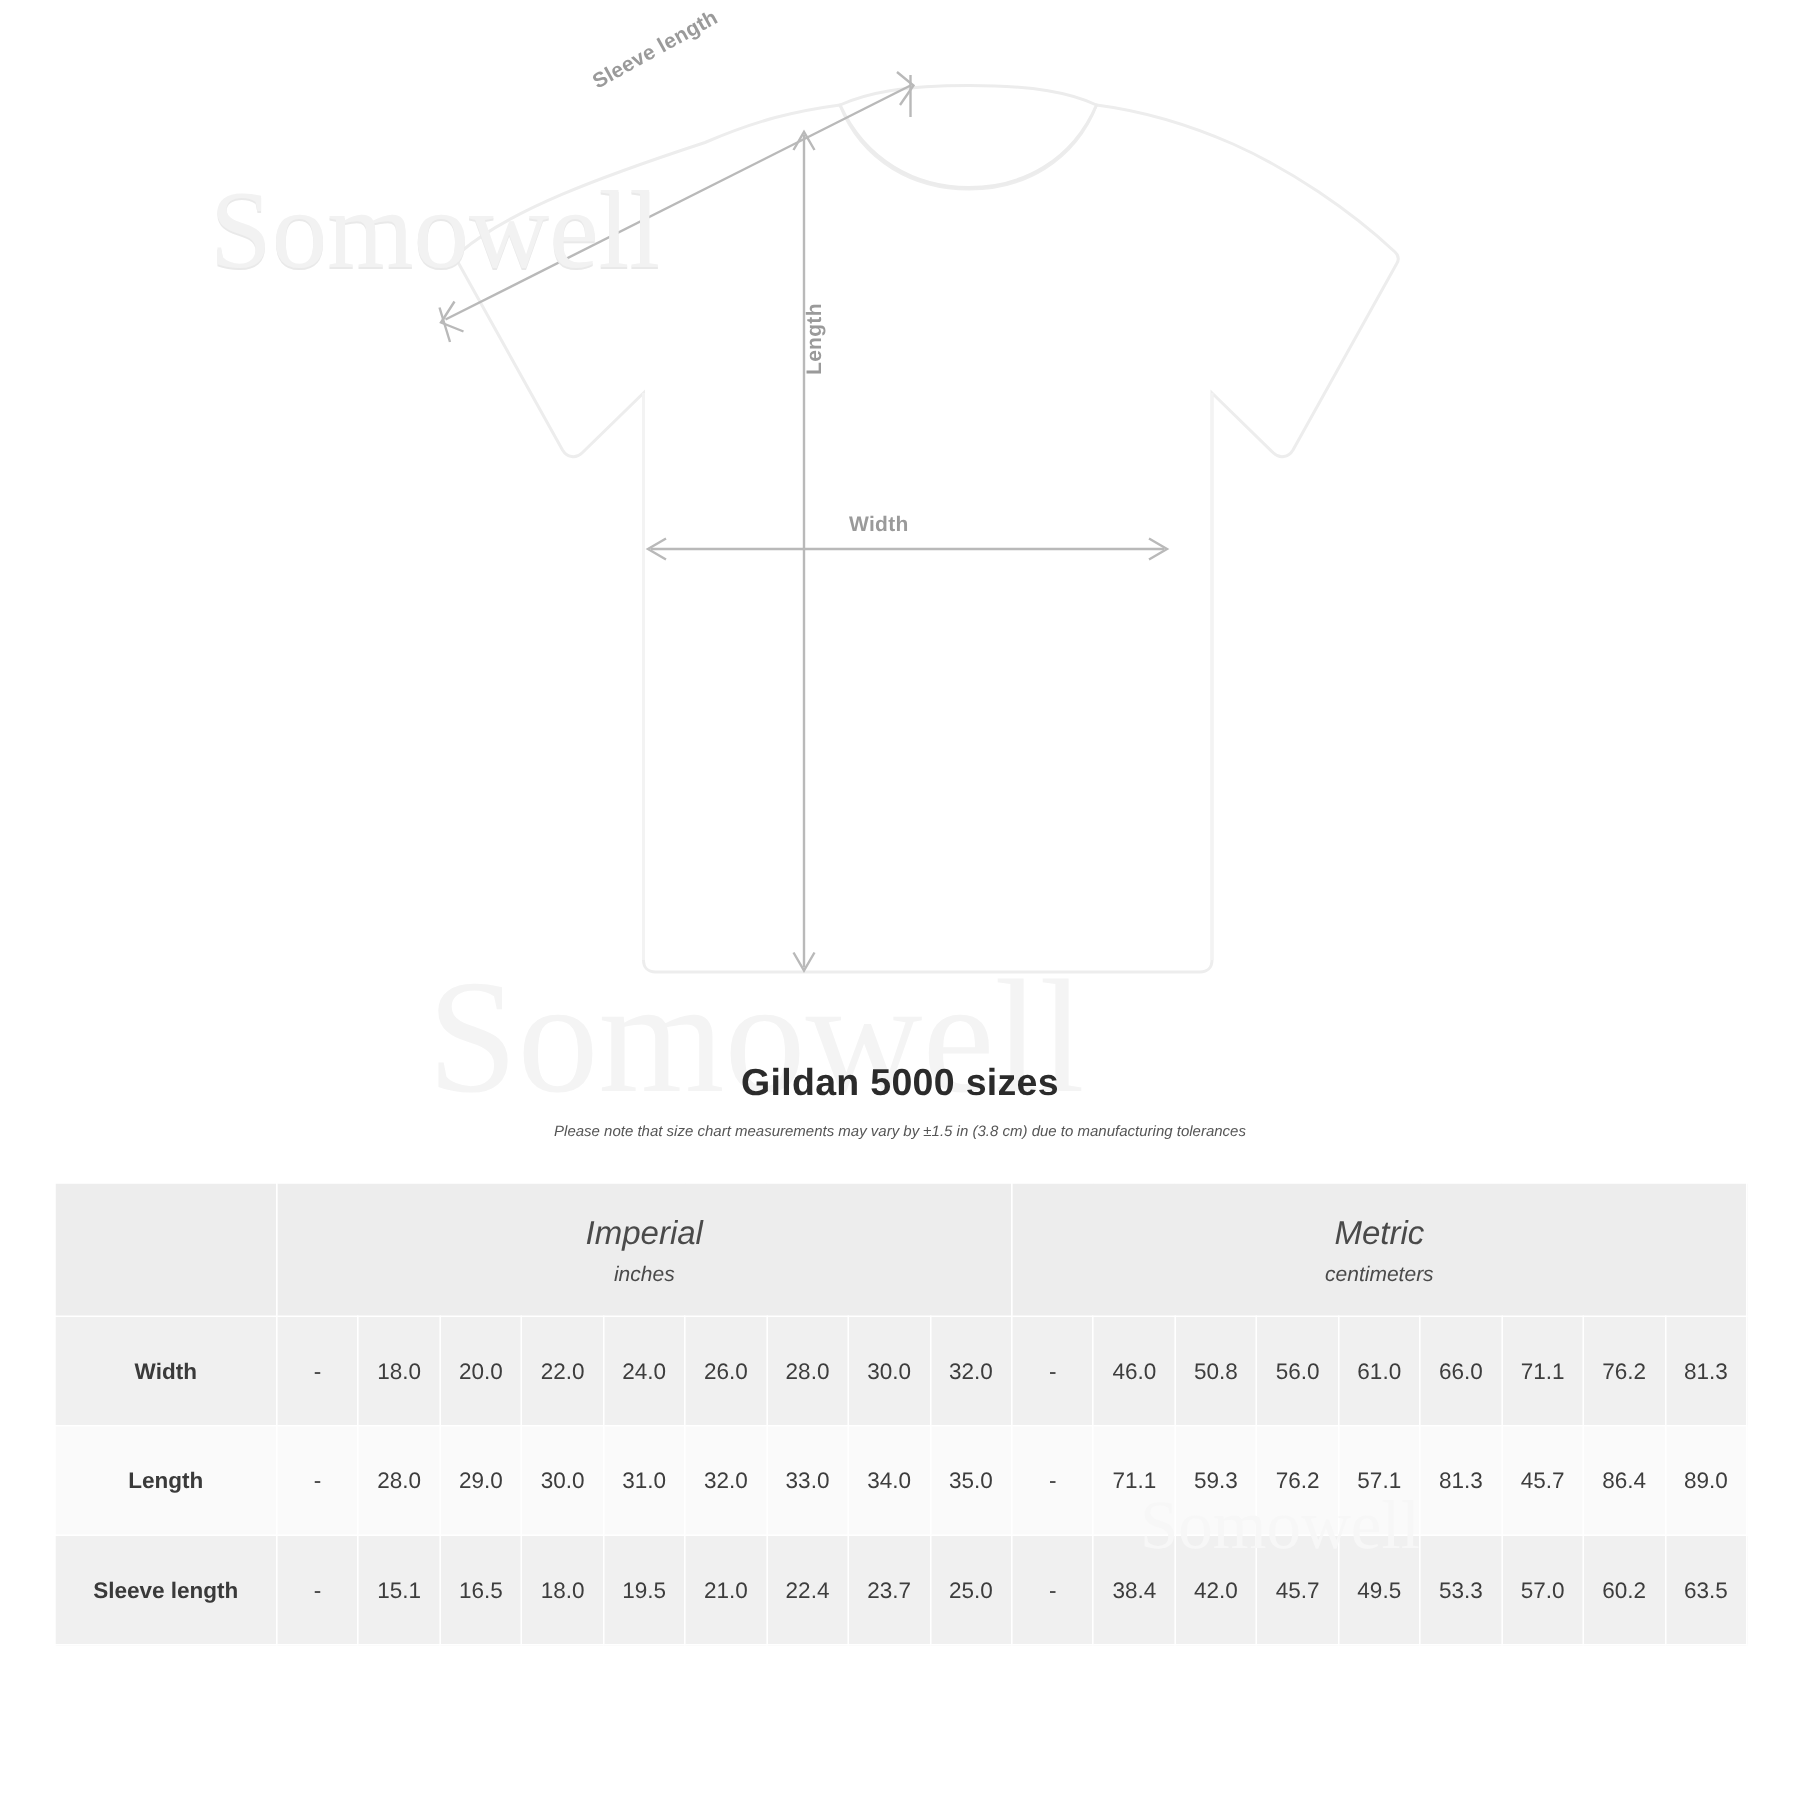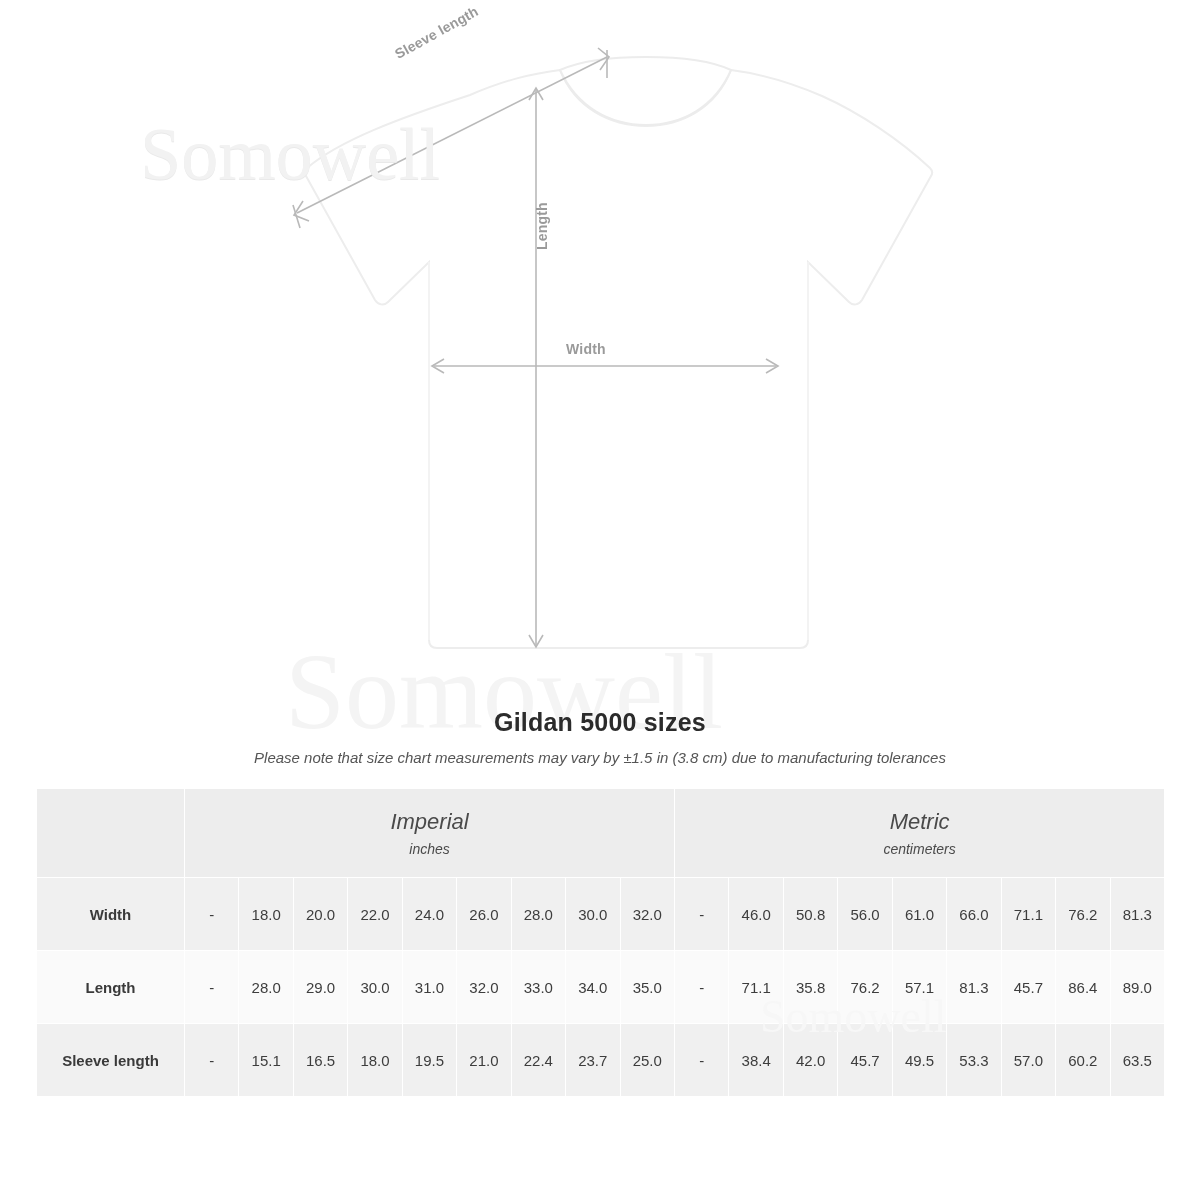"Please note that size chart" #chart-note { font-size: 15px -> 10px }
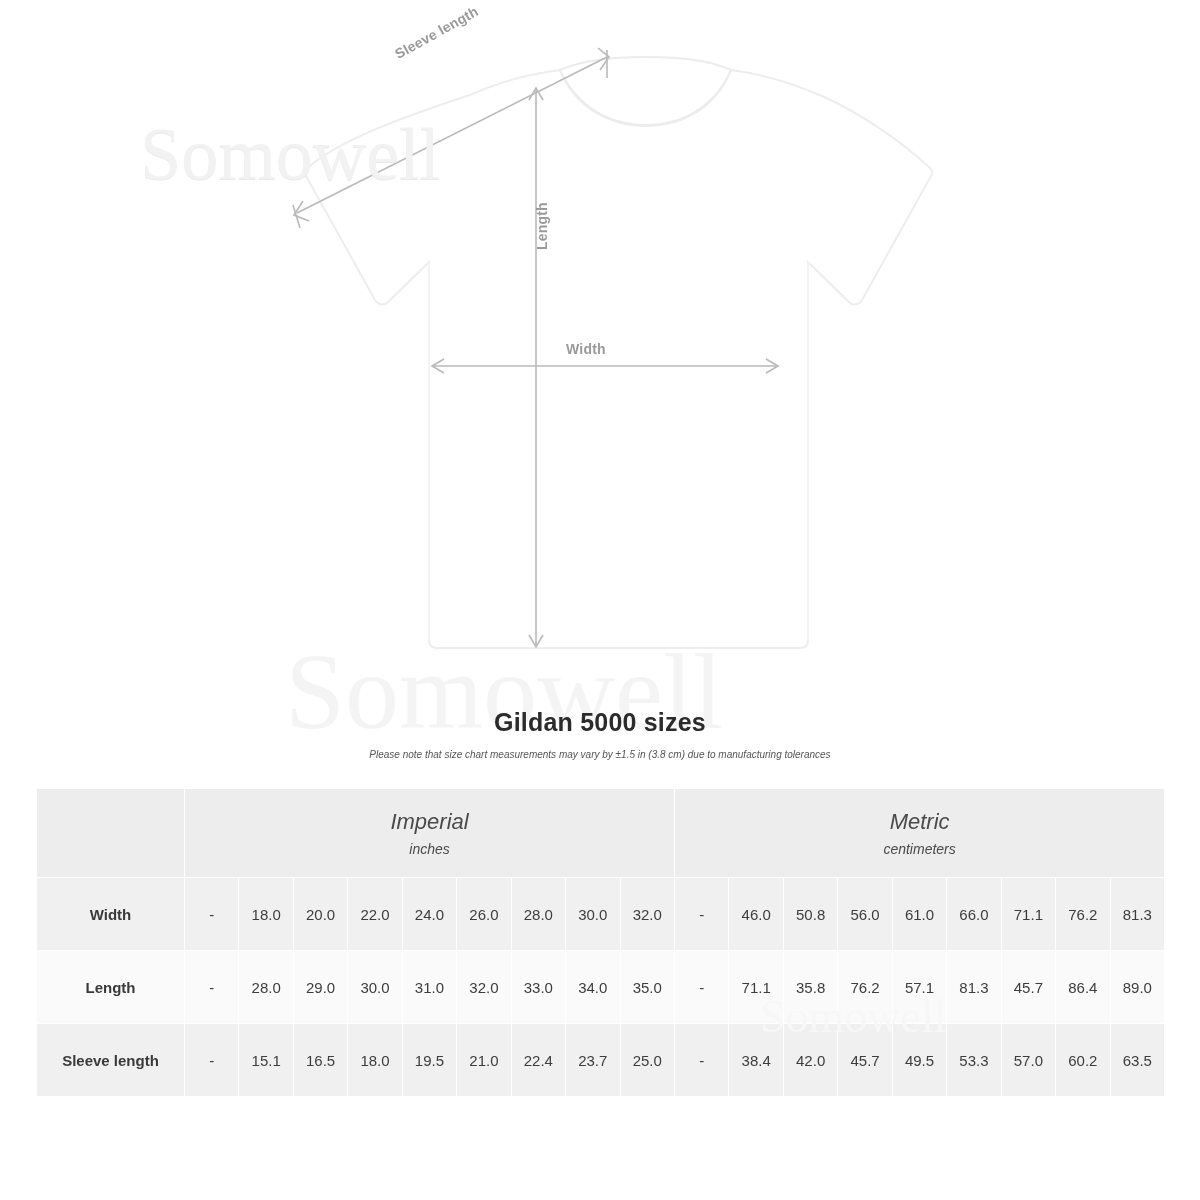"35.8" td { text: 35.8 -> 59.3 }
